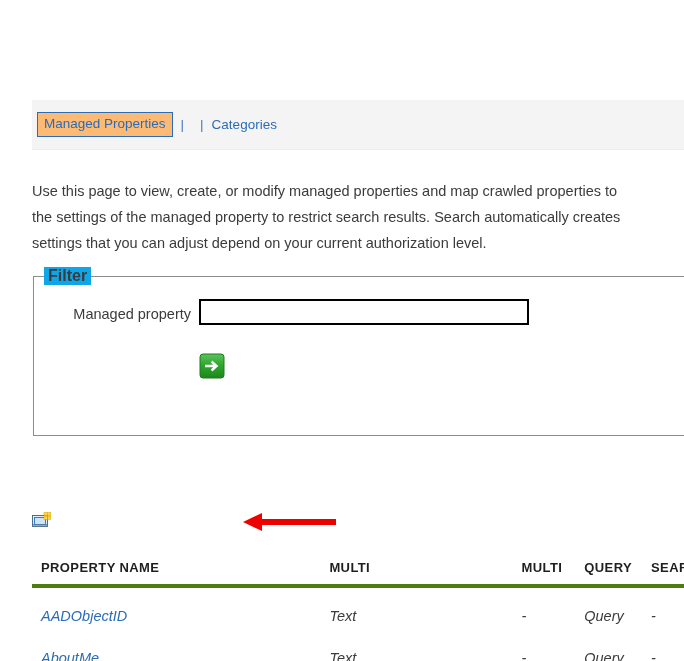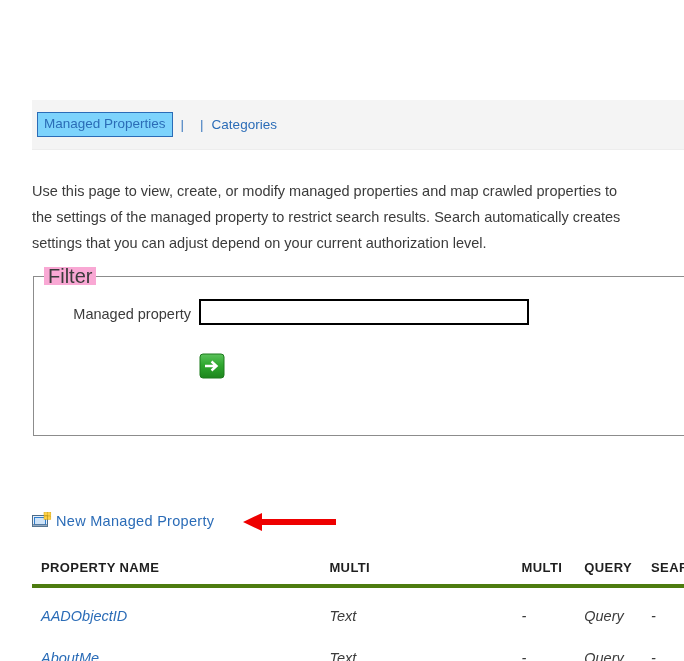"Managed Properties" .tab-selected { background: #7dd3fc -> #fdba74 }
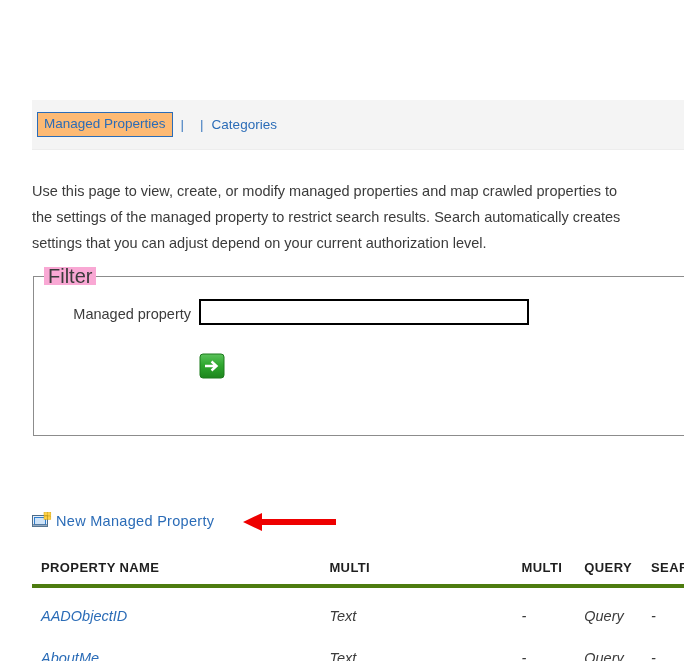"Filter" .filter-legend { background: #f9a8d4 -> #0ea5e9; font-size: 20px -> 16px; font-weight: none -> bold }
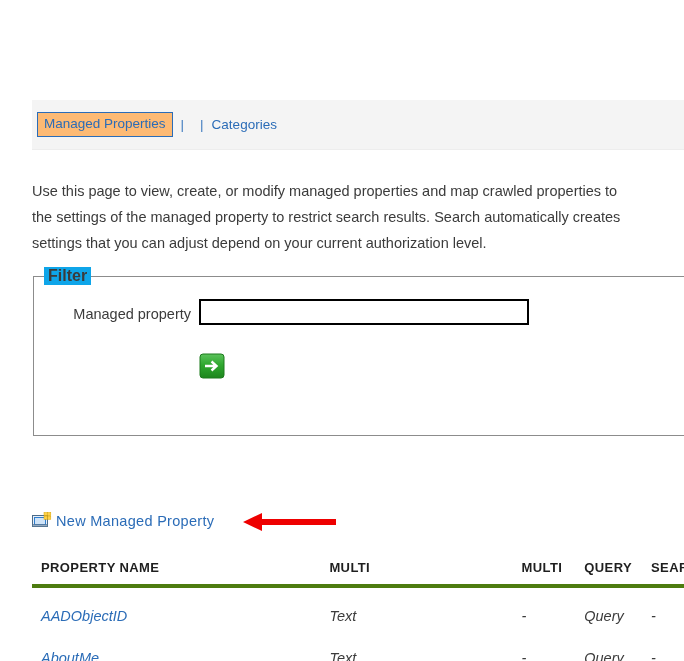"New Managed Property" span.new-prop-text { html: <span>New Managed Property</span> -> none }
